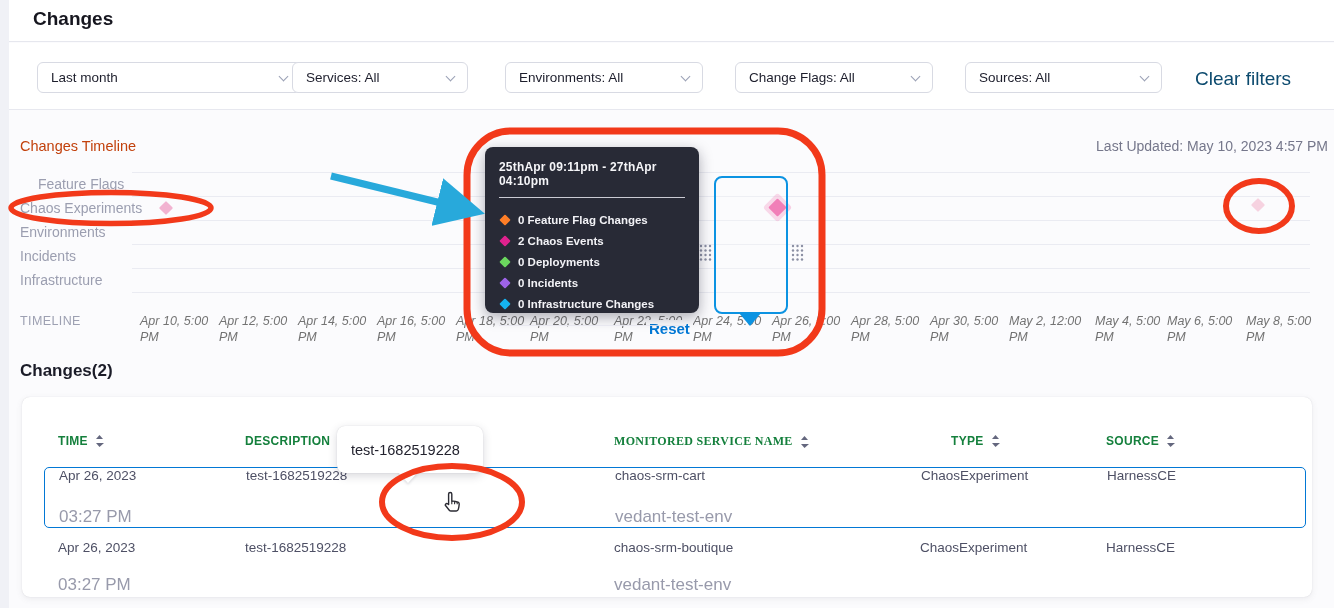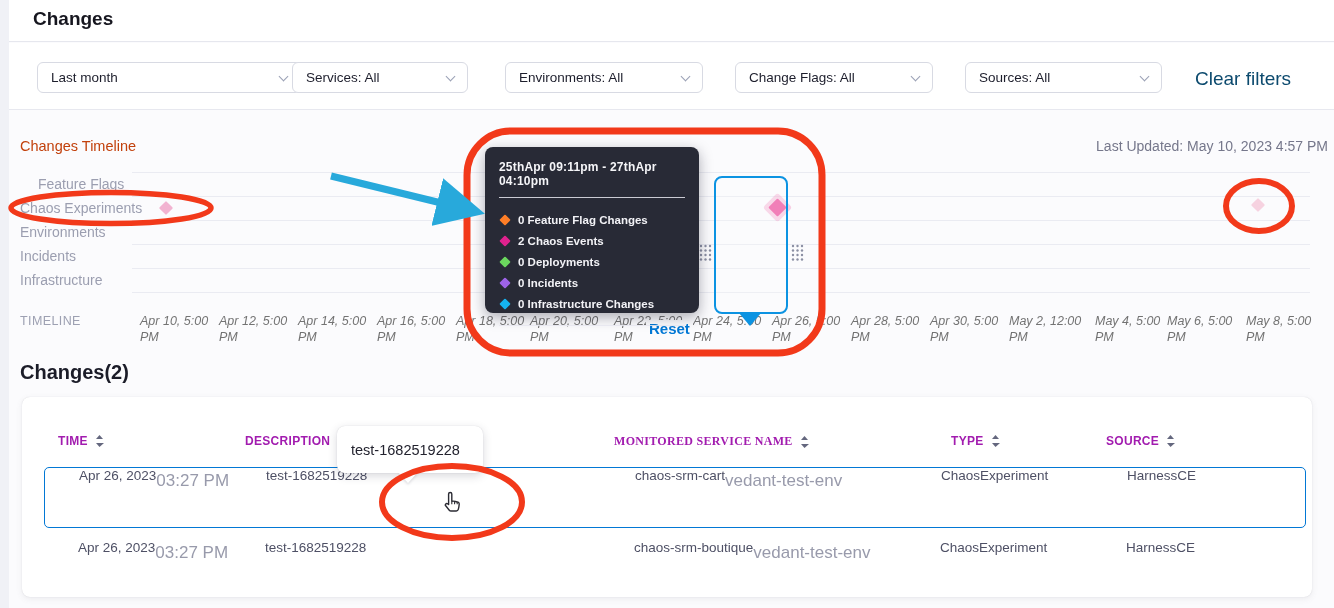"Changes(2)" .table-title { font-size: 20px -> 17px }
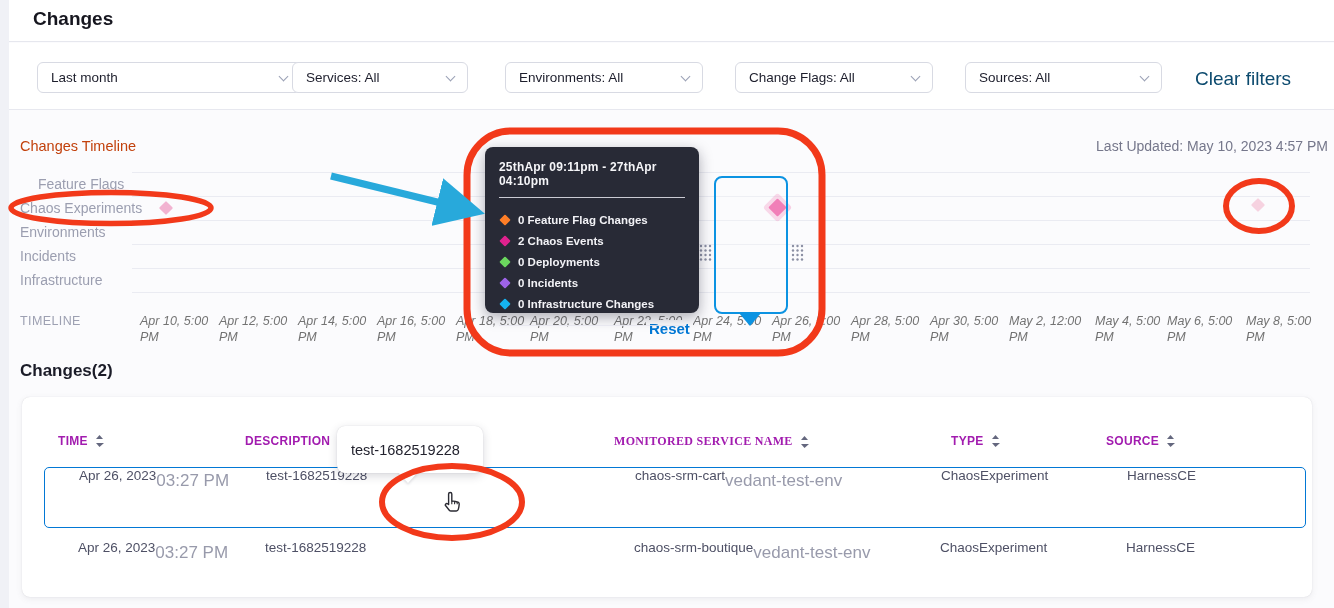"TIME" .th { color: #a21caf -> #15803d }
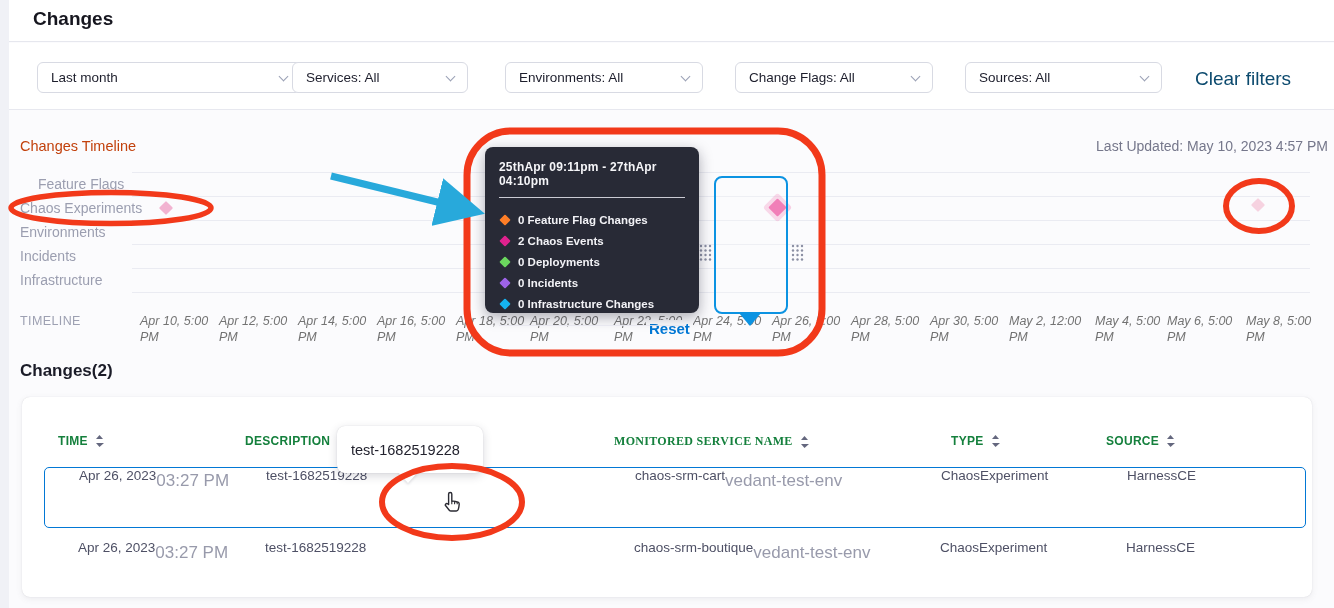"Apr 26, 2023" .cell { flex-direction: row -> column; margin-left: 20px -> none }
